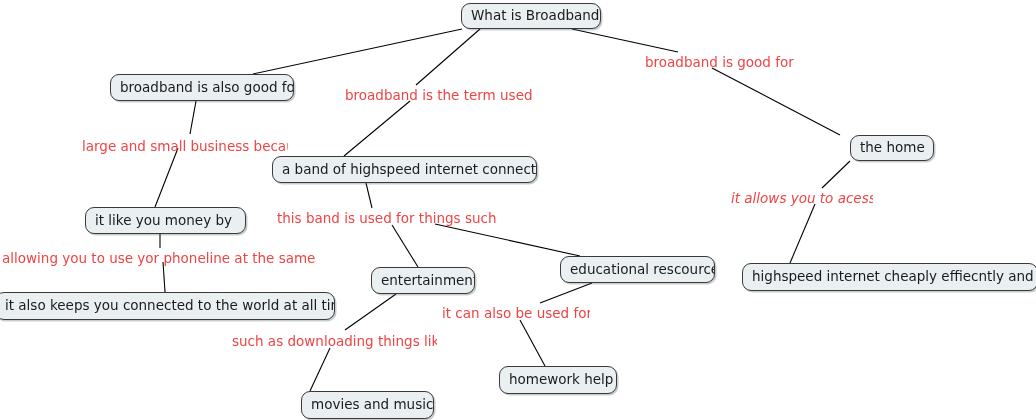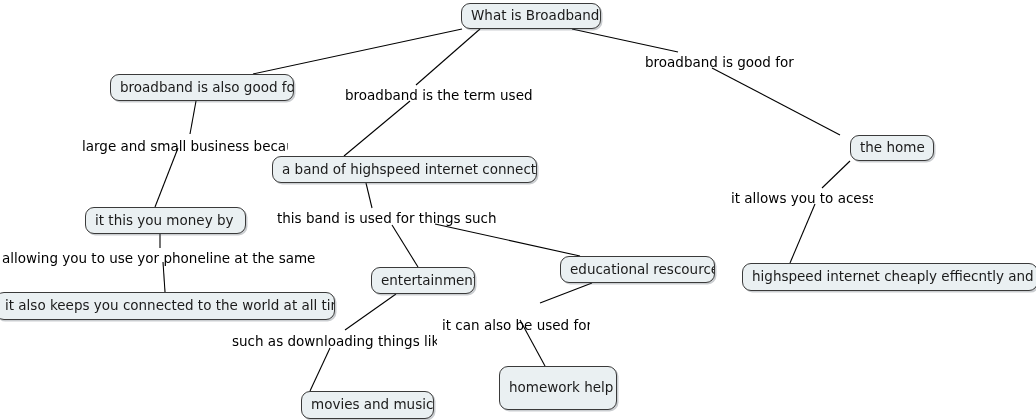"broadband is good for" .link-label { color: #000000 -> #ef4444 }
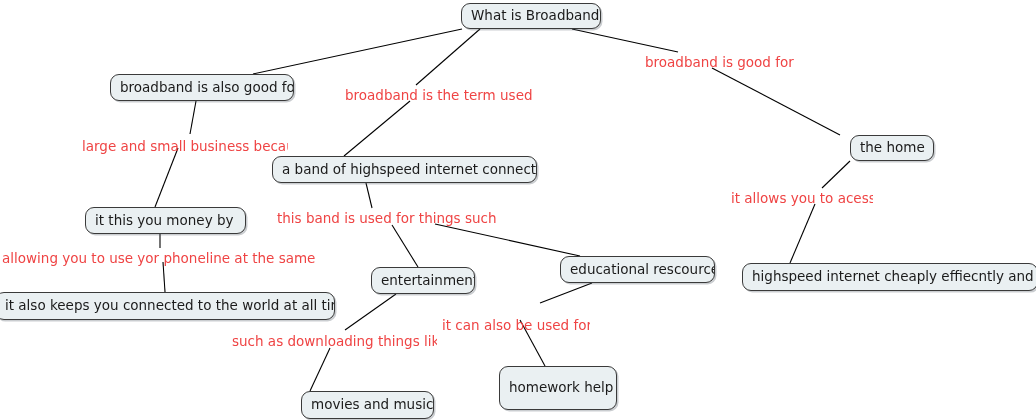"it allows you to acess" div.link-label { font-style: none -> italic }
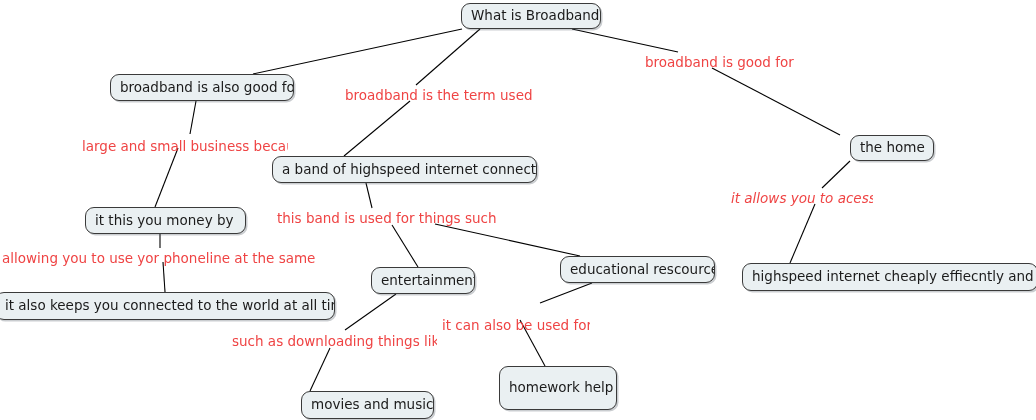"it this you money by" span { text: this -> like }
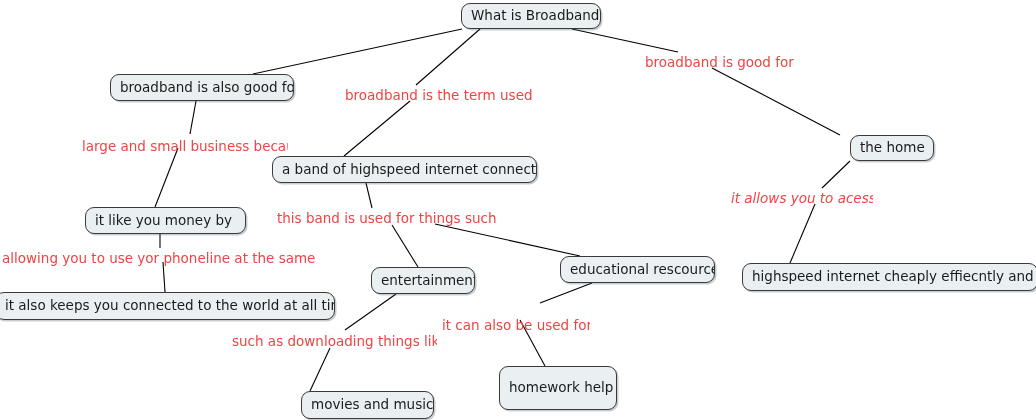"it can also be used" div.link-label { margin-top: 12px -> none }
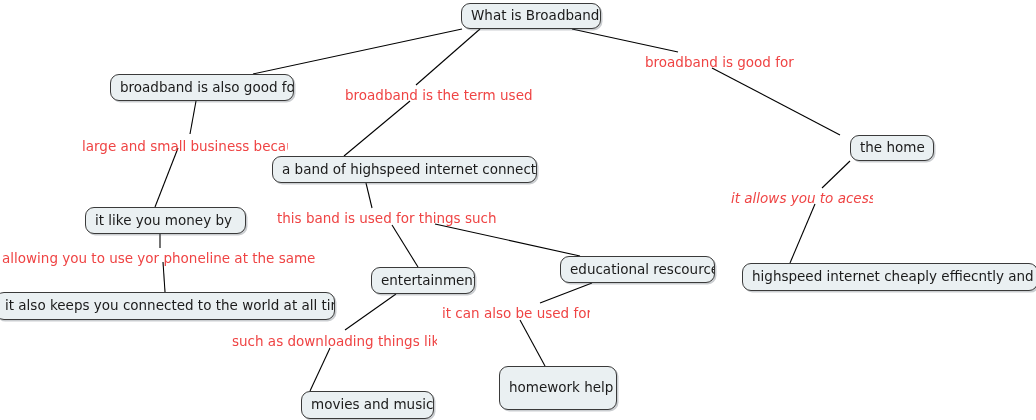"homework help" div.node { height: 44px -> 28px }
